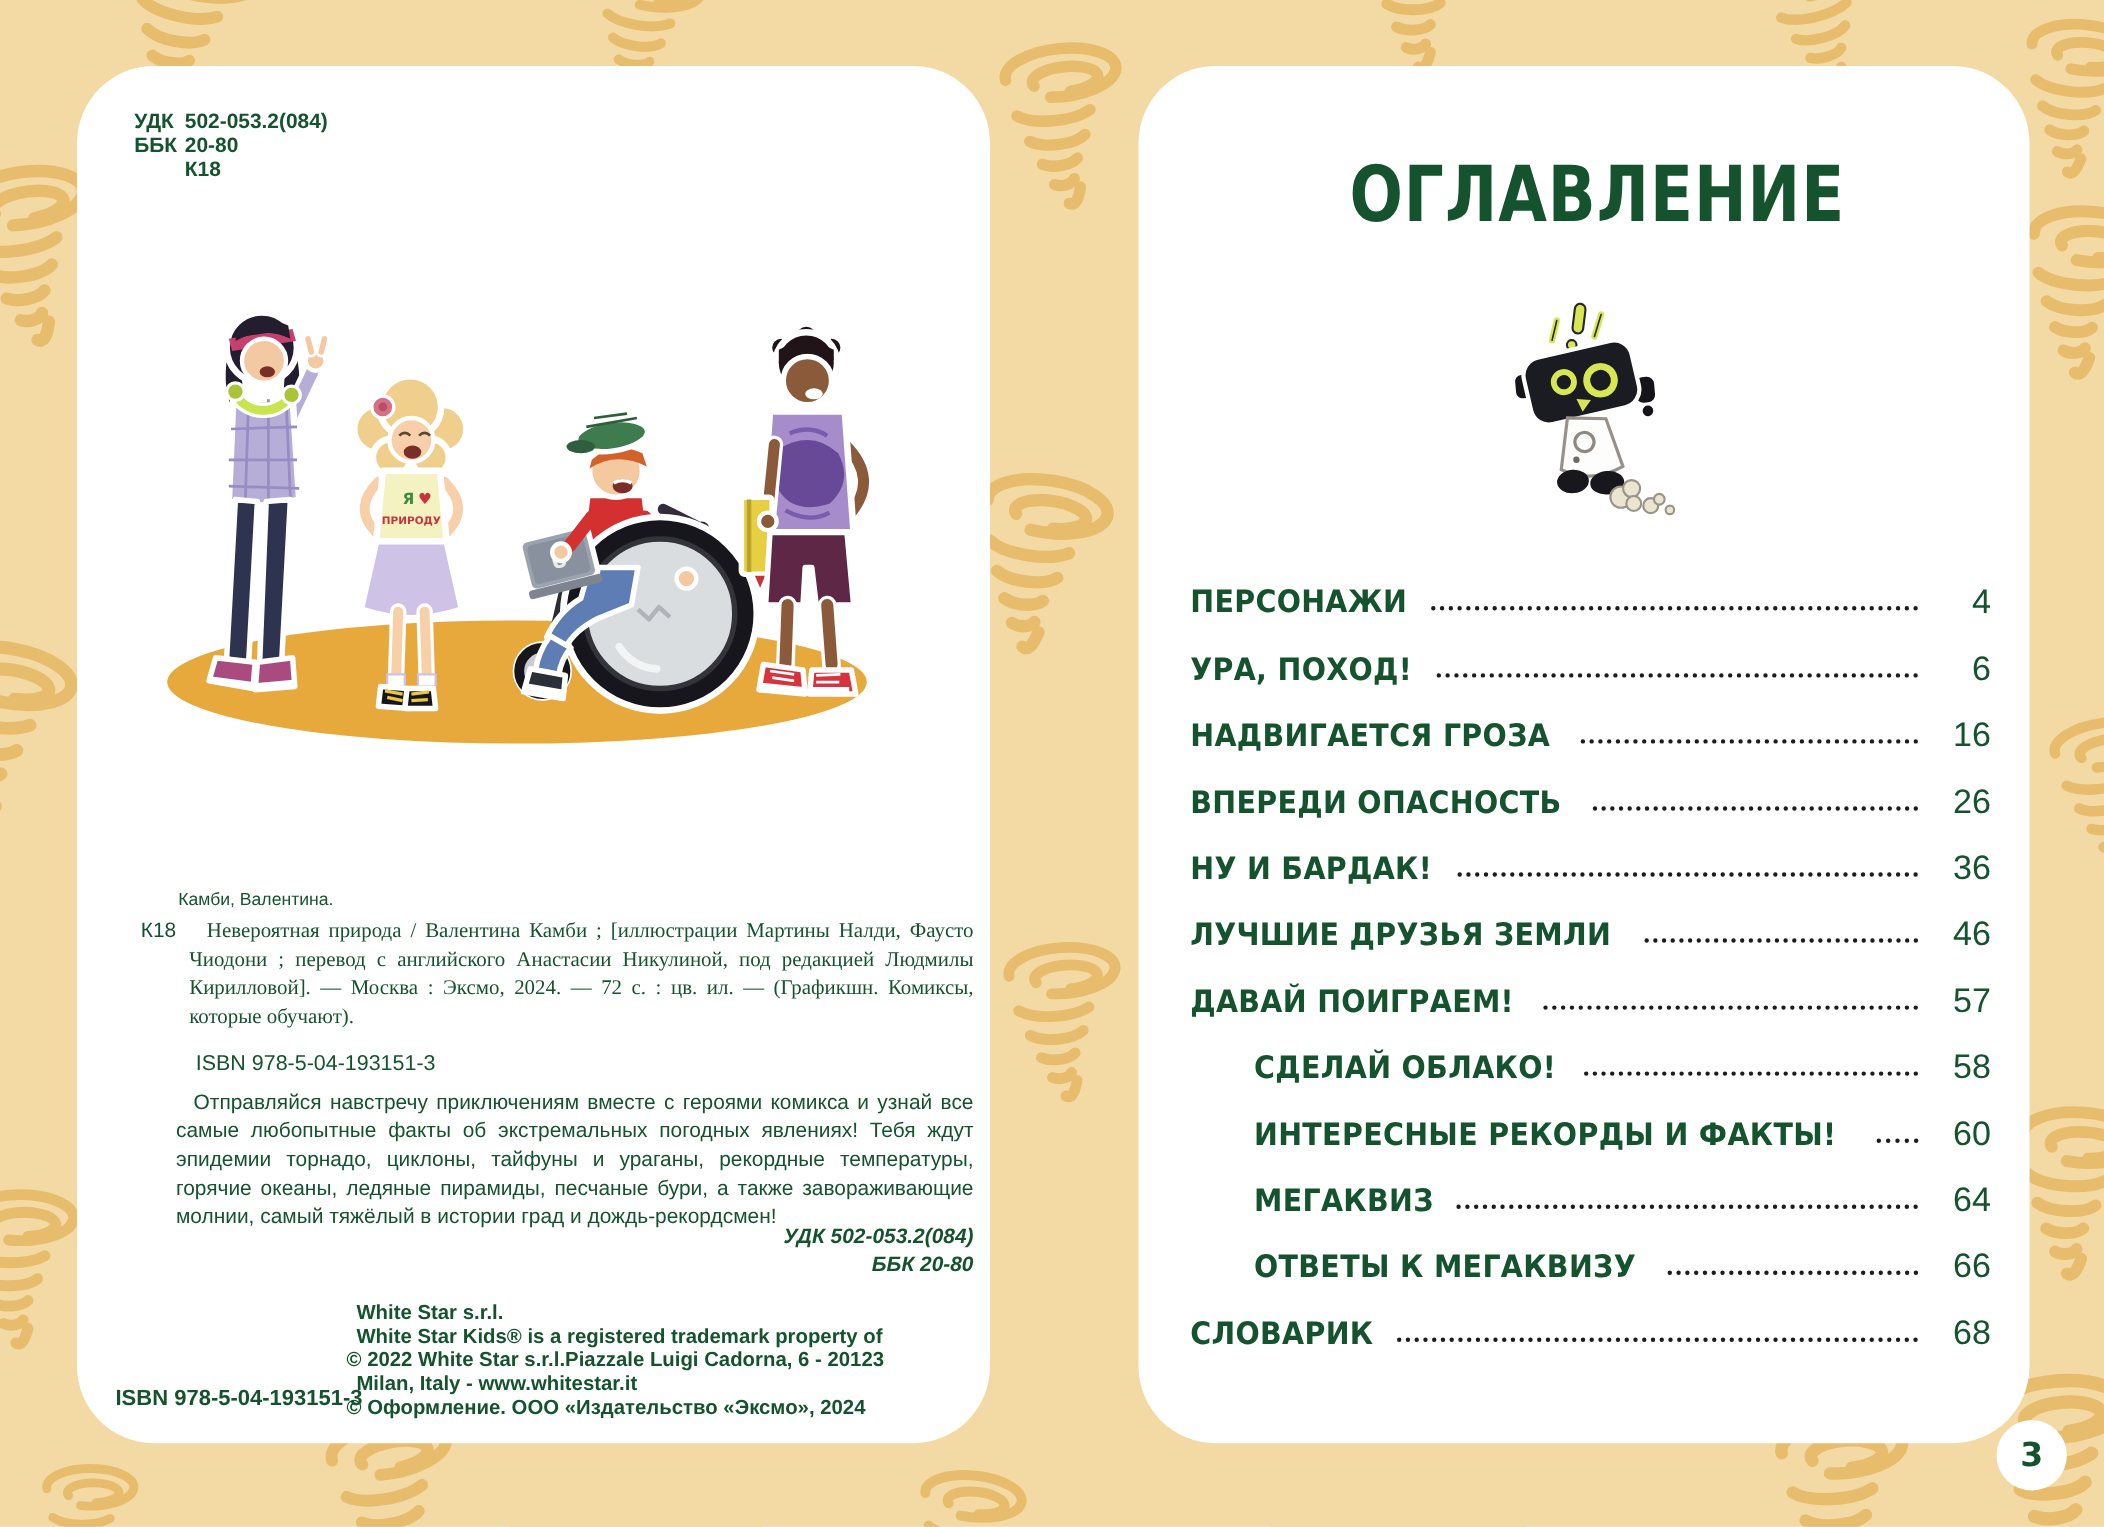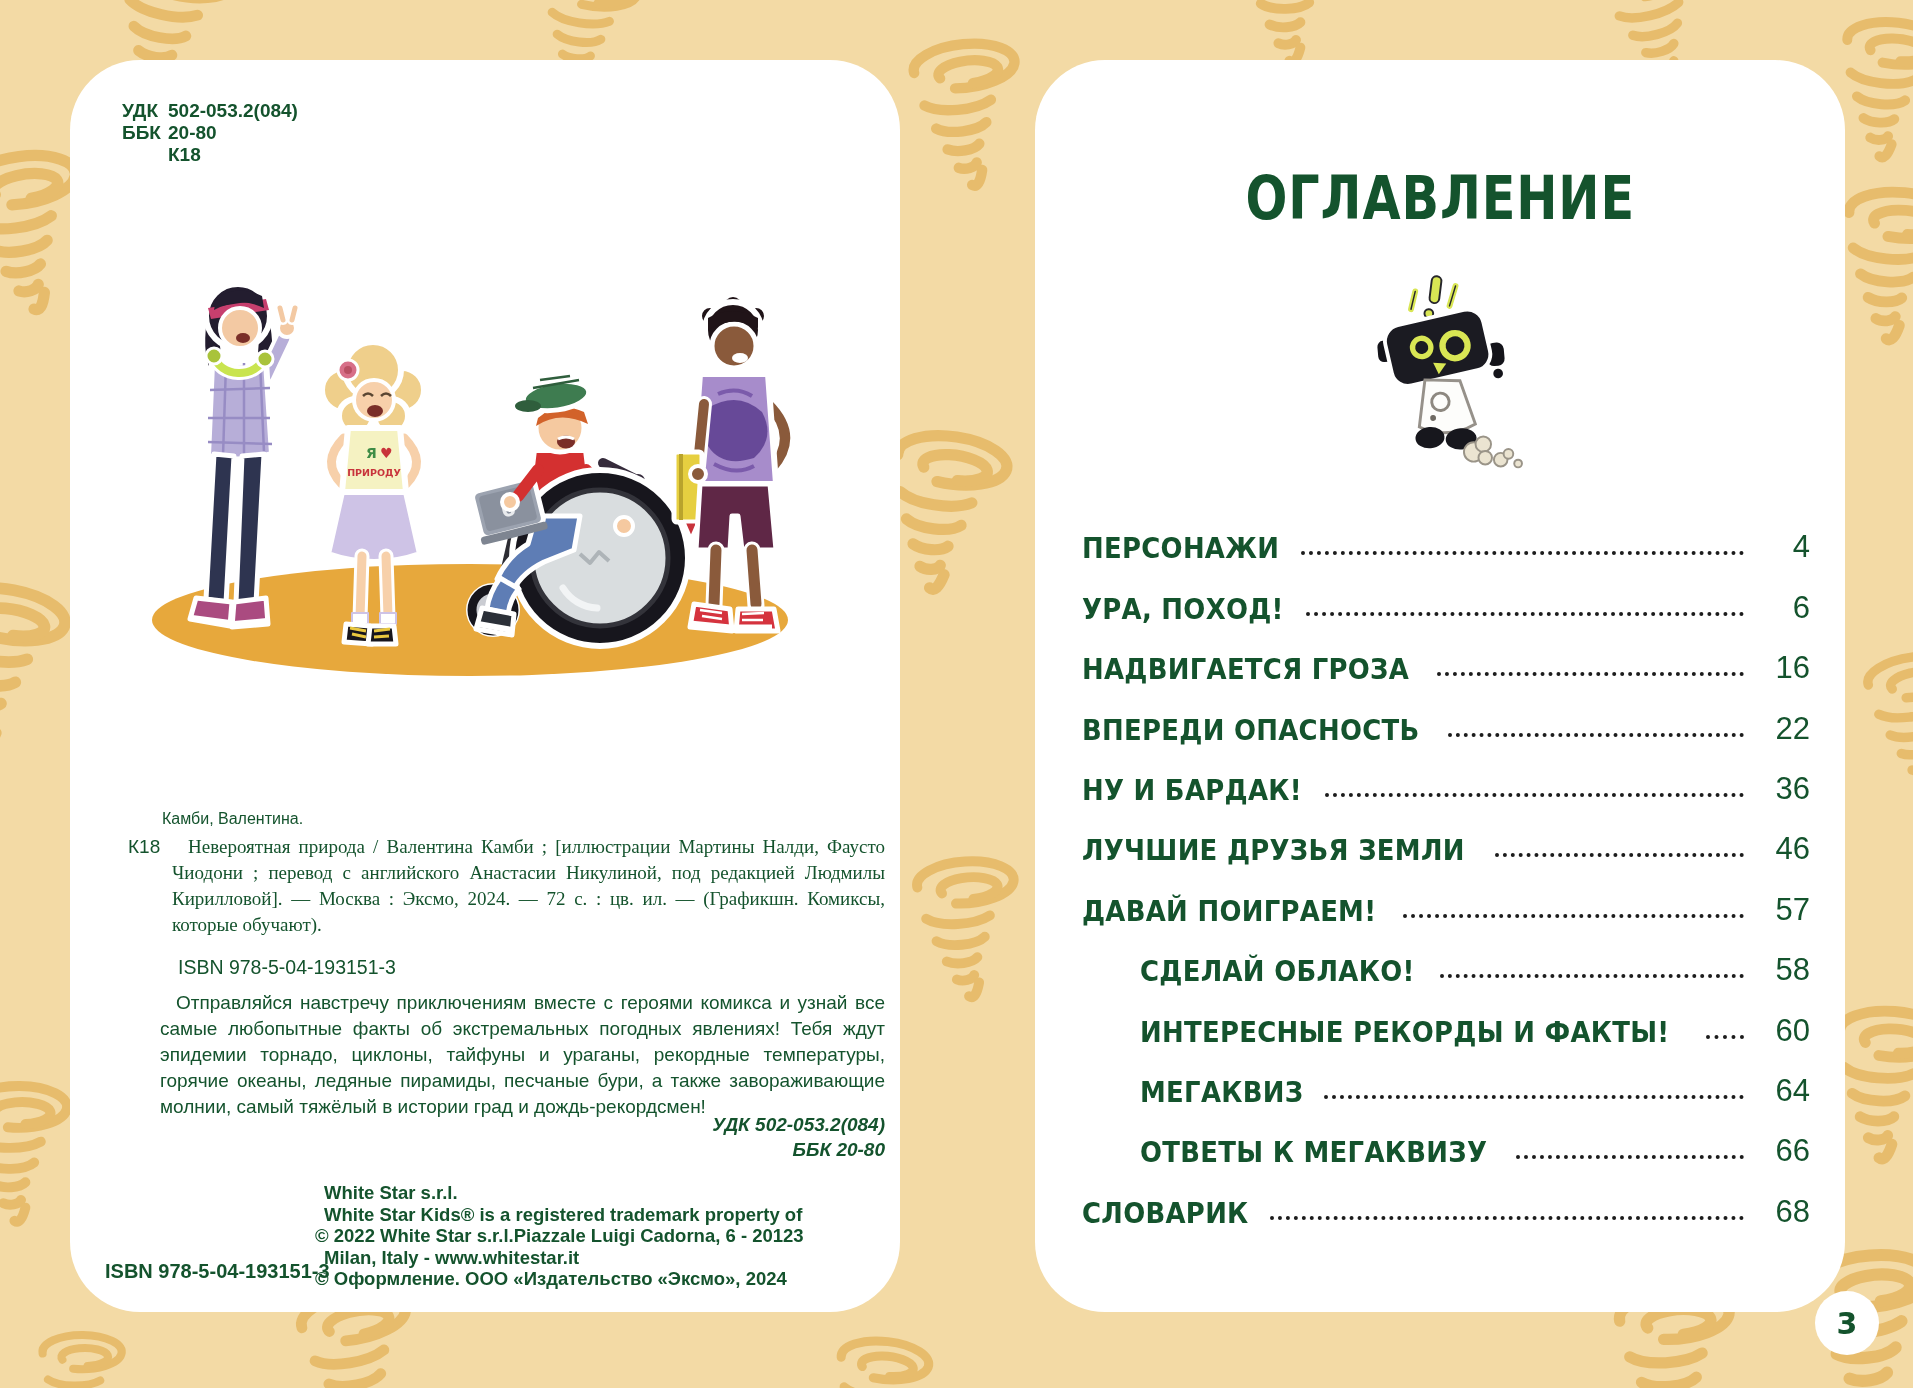"ОГЛАВЛЕНИЕ" .toc-title { font-size: 56px -> 65px; left: 0 -> 12px; margin-top: 25px -> none }
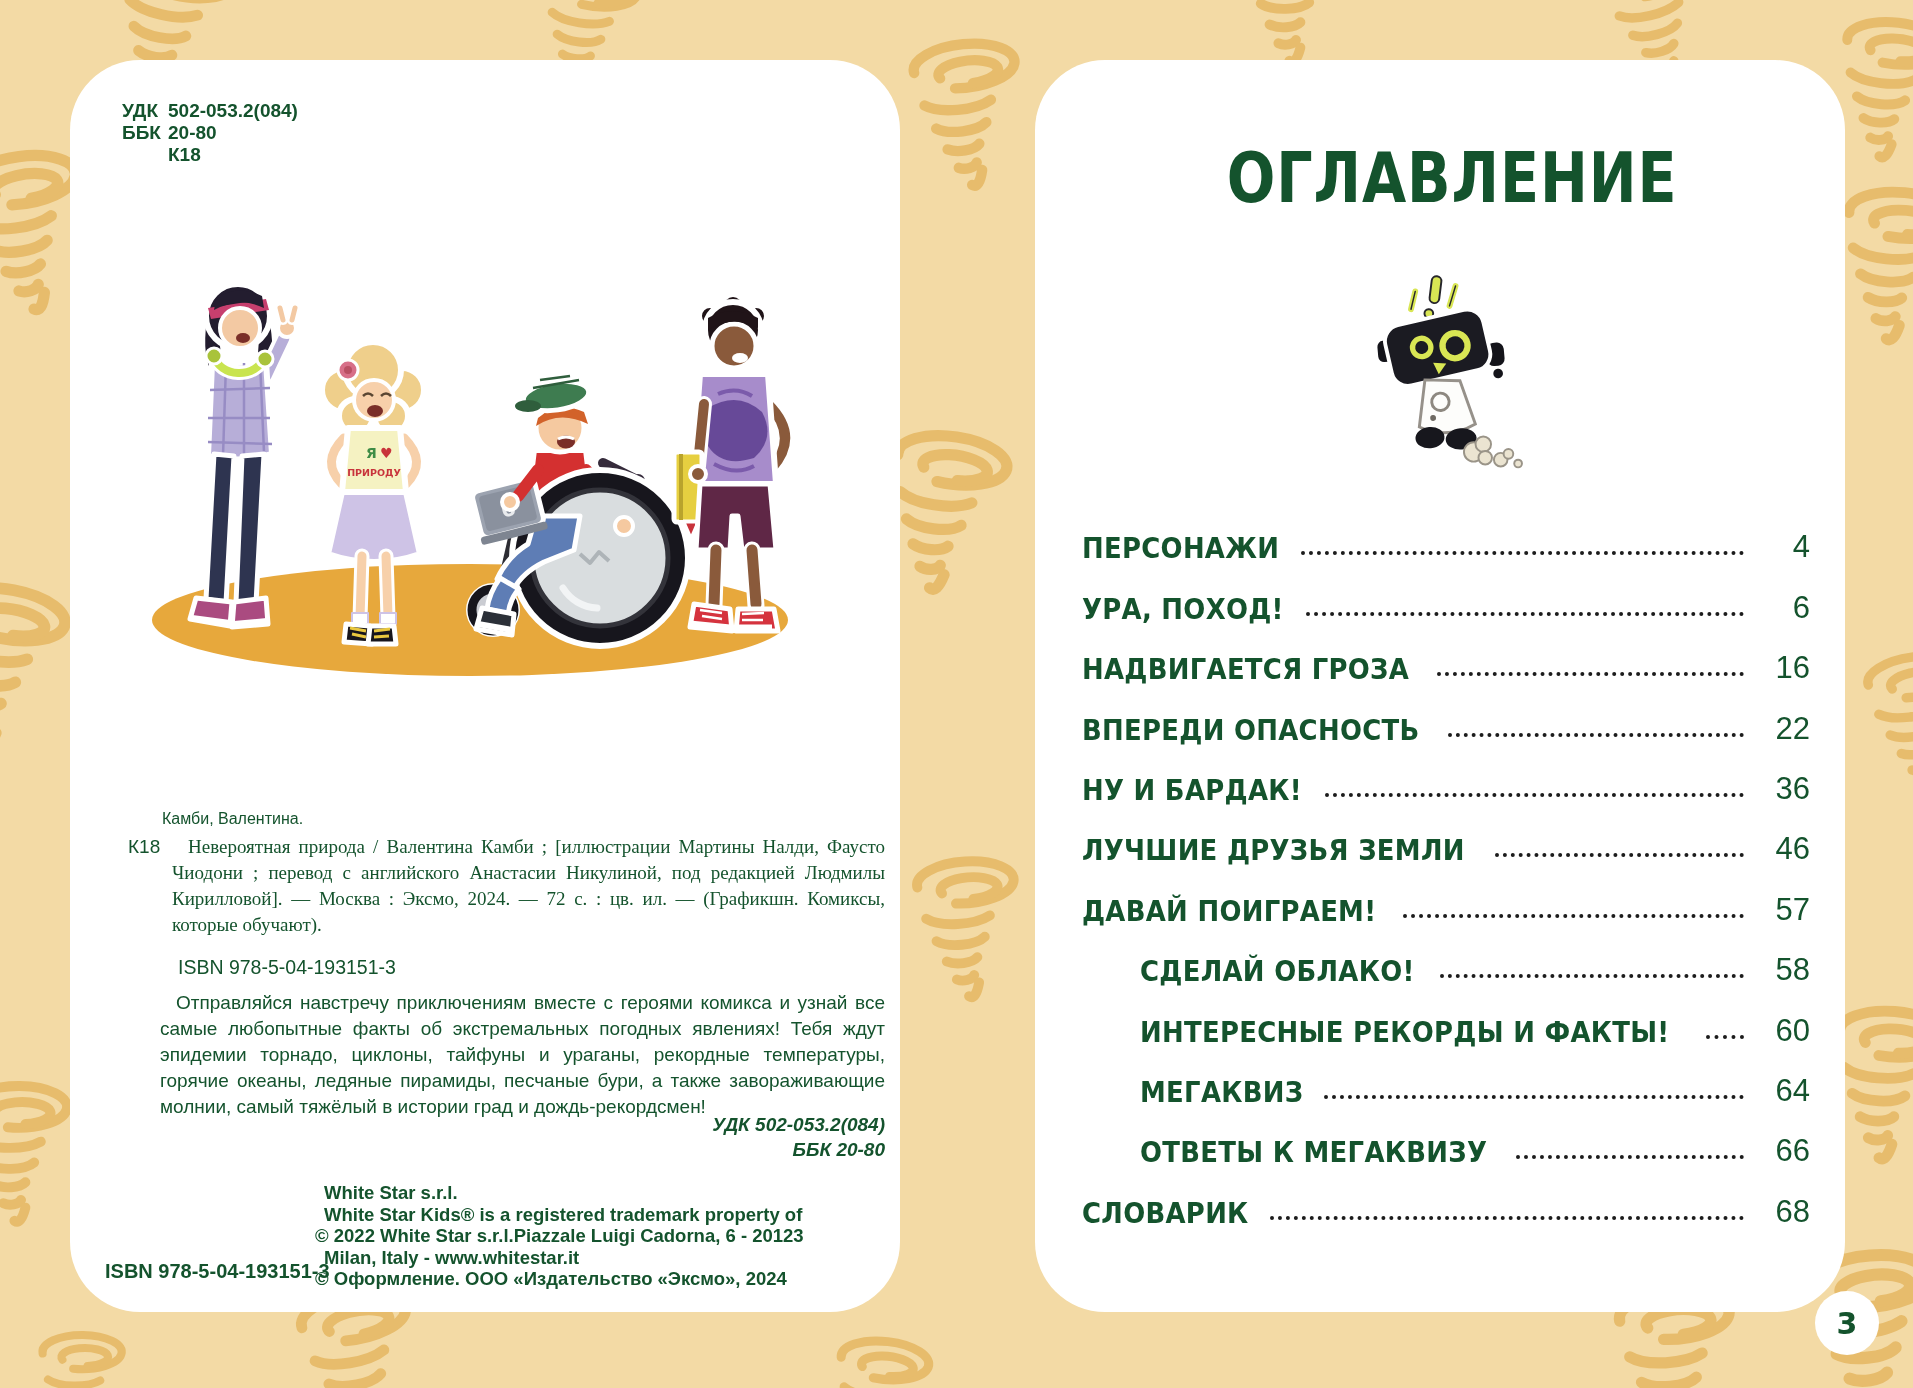"22" span.toc-page { text: 22 -> 26 }
